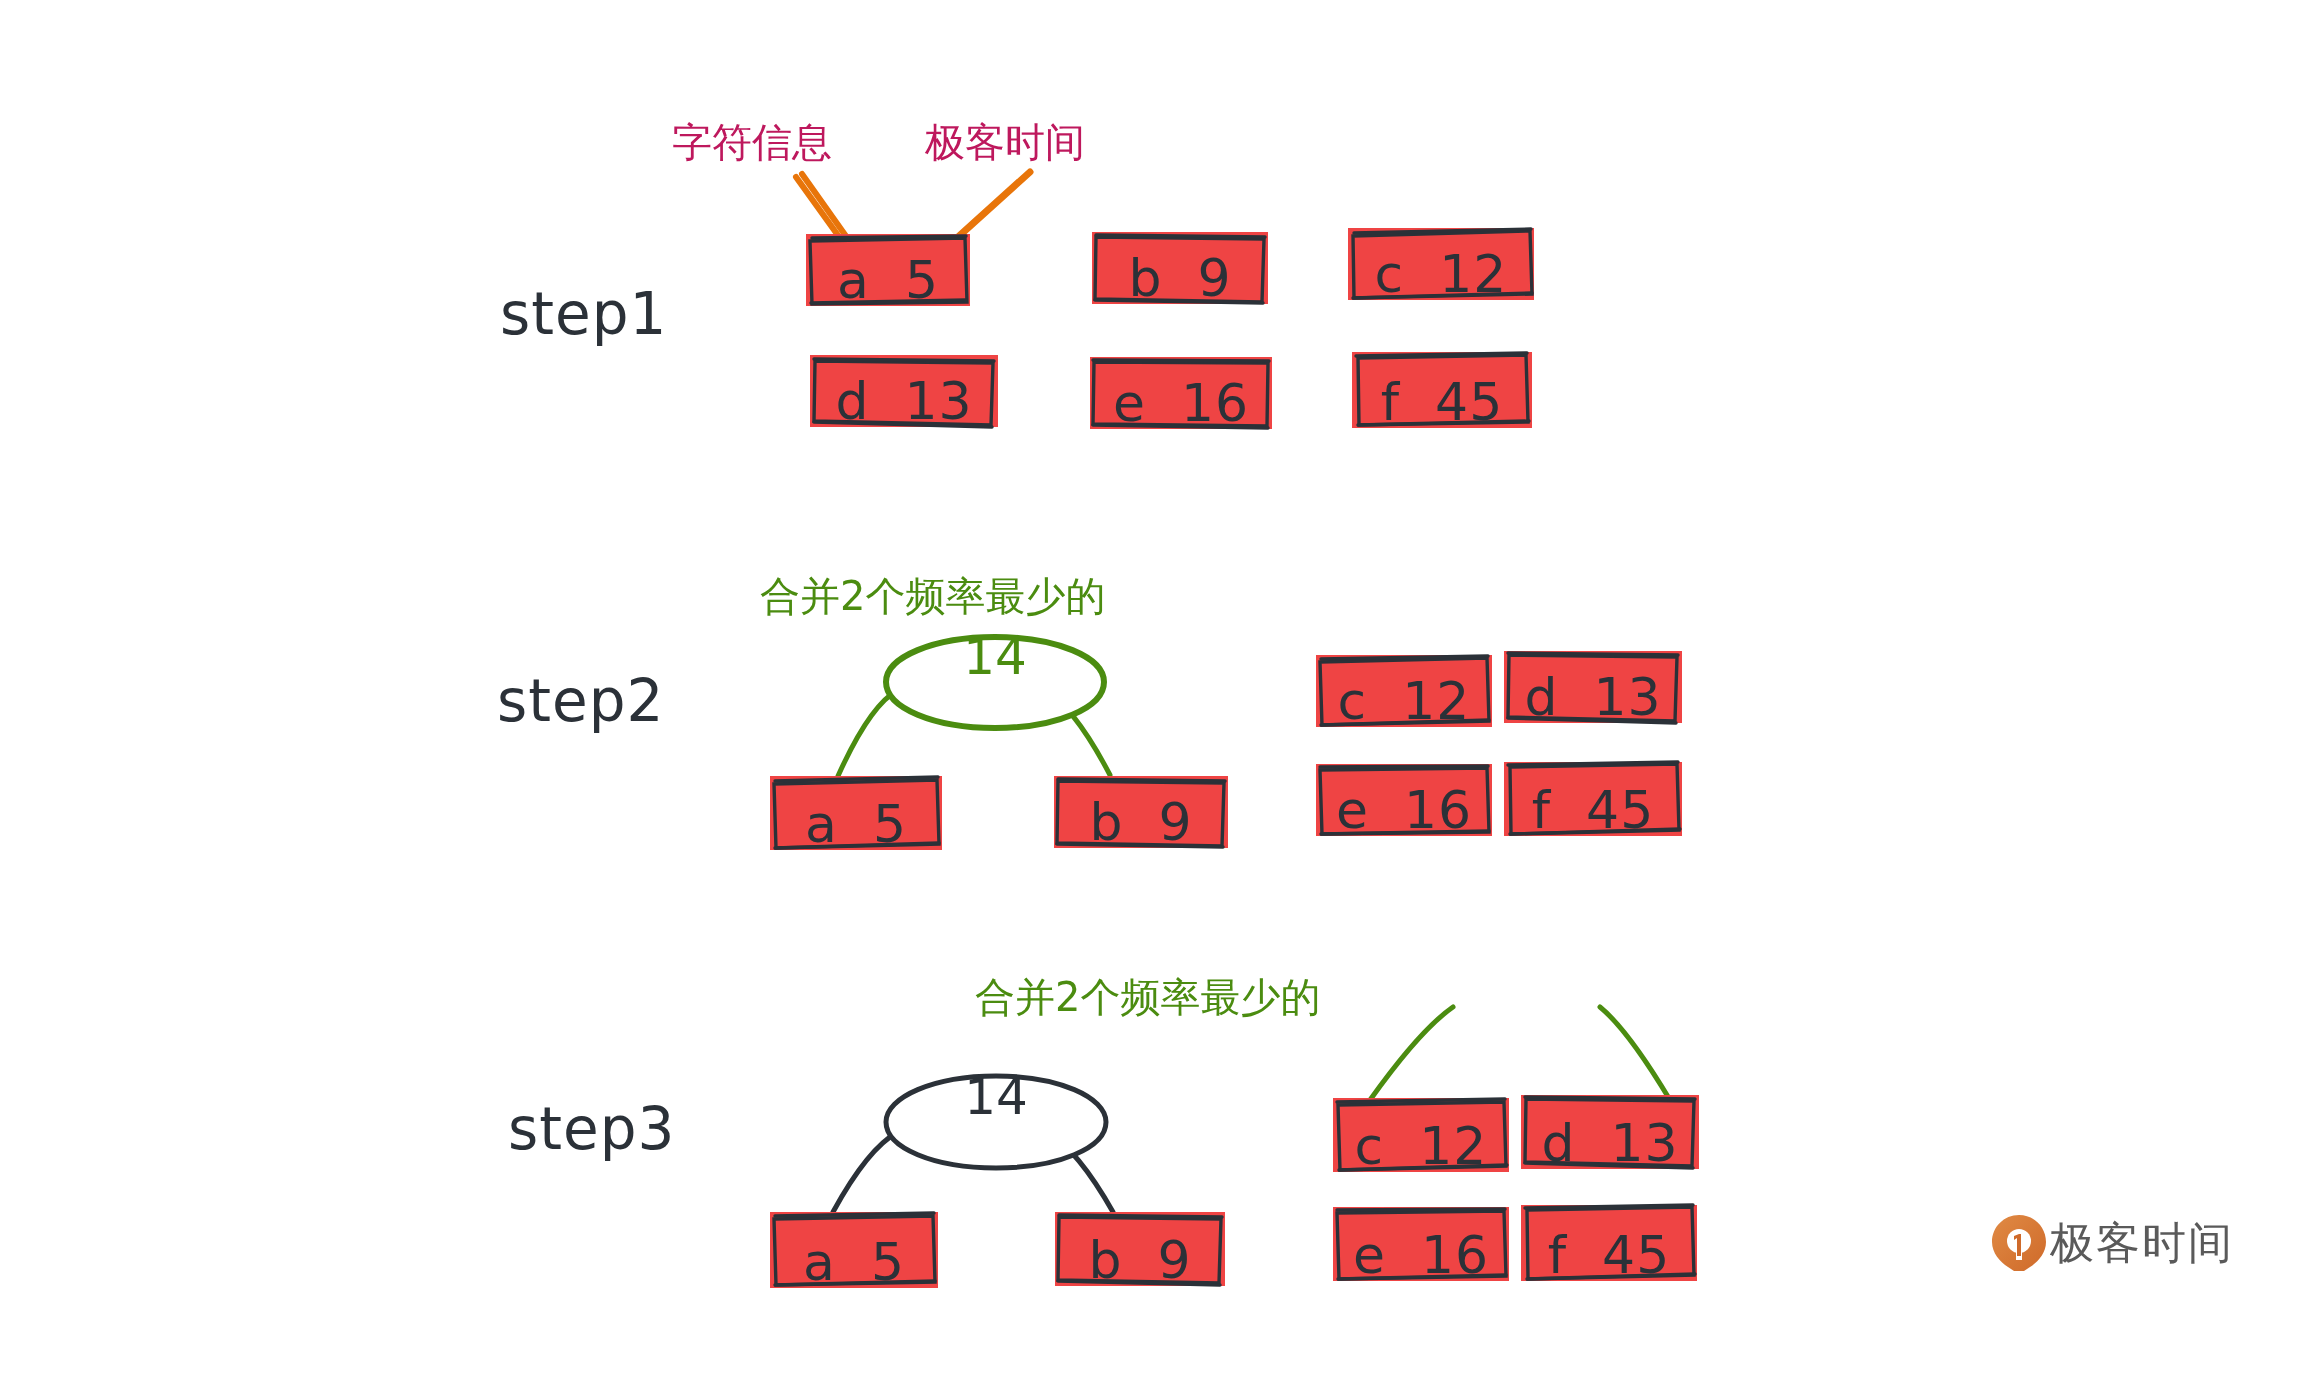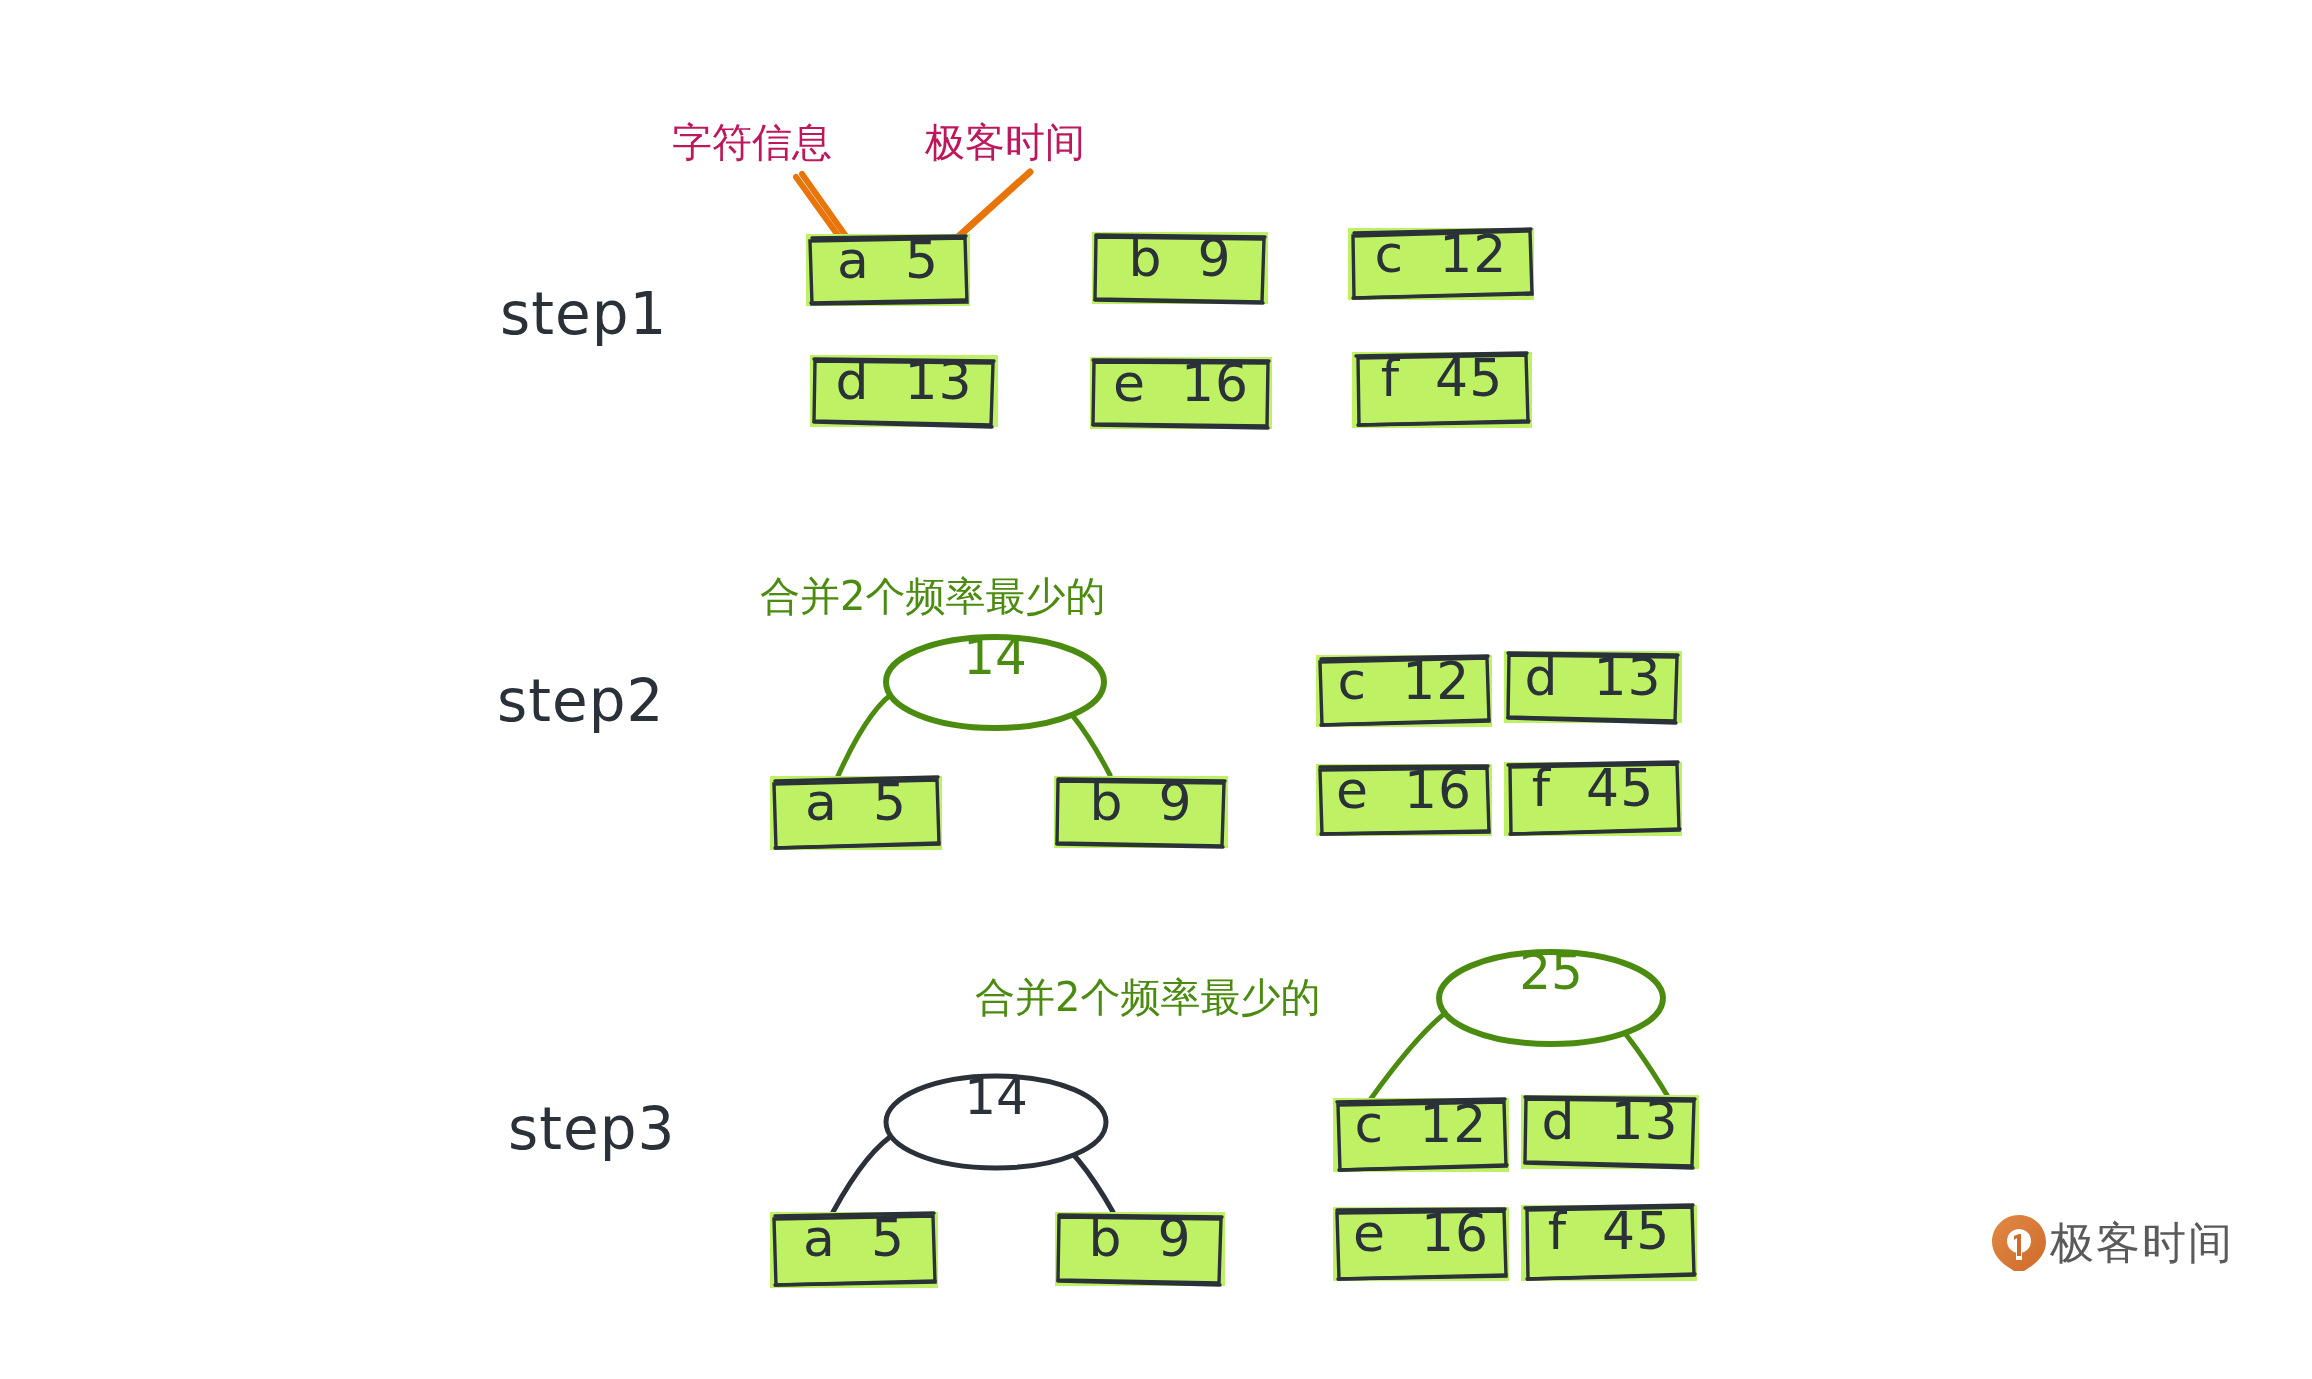"a 5" .node-box { align-items: flex-start -> flex-end; background: #bef264 -> #ef4444 }
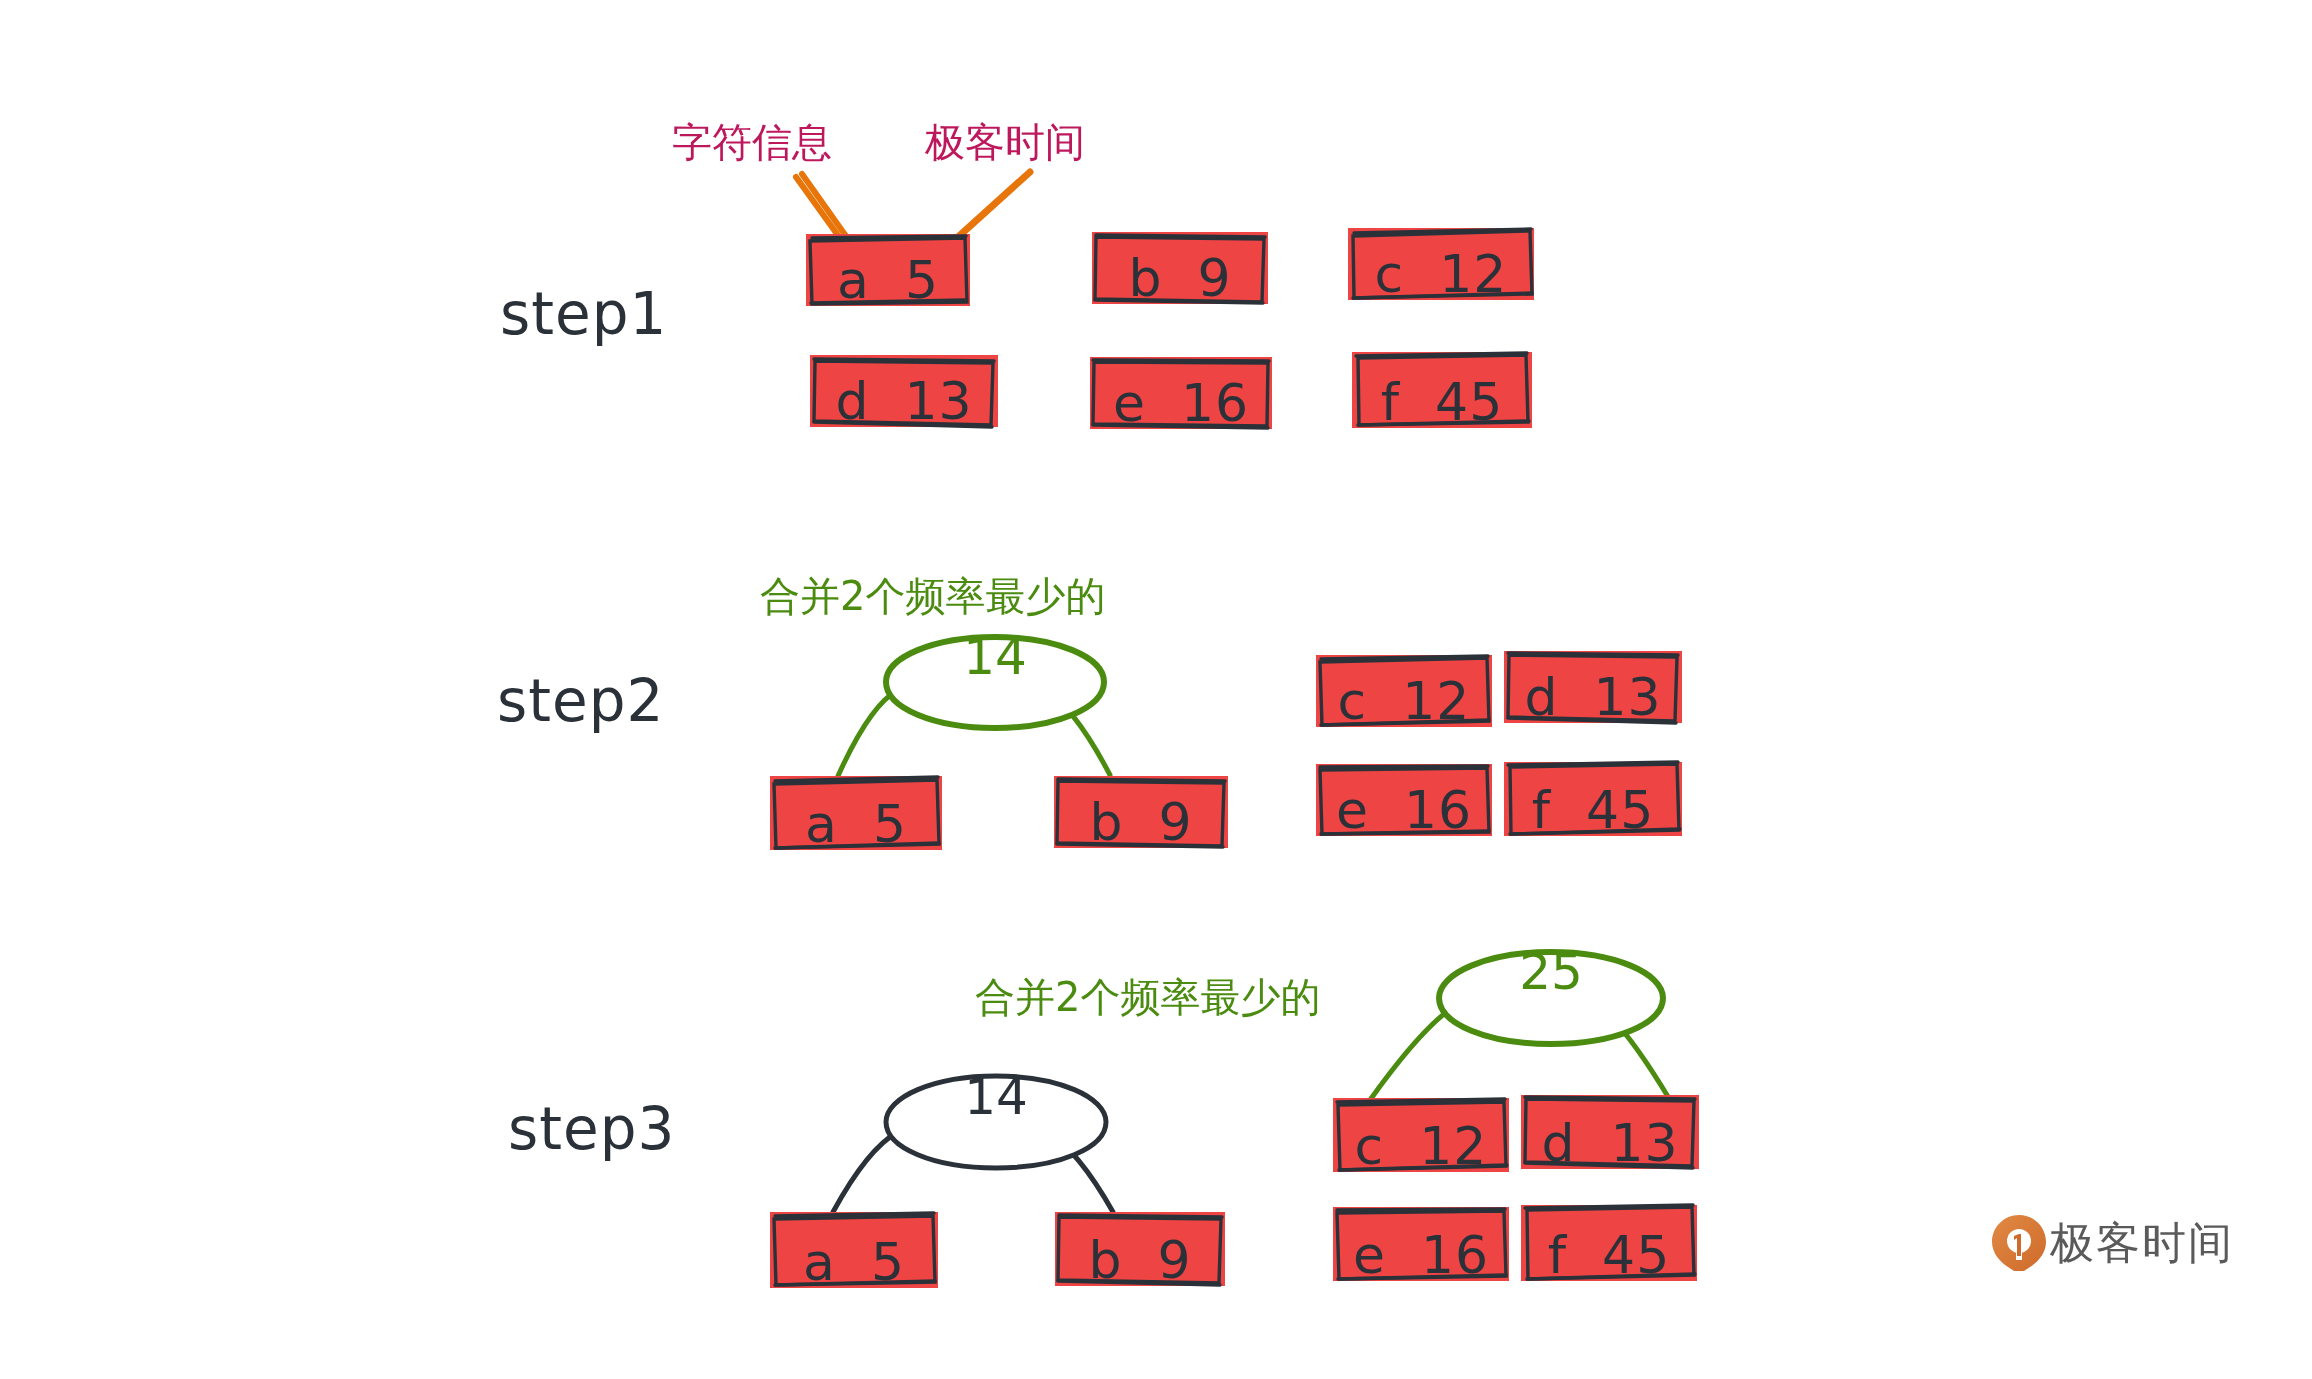"25" div.ell-node { html: <div> <svg> <path></path> </svg> <span>25</span> </div> -> none }
